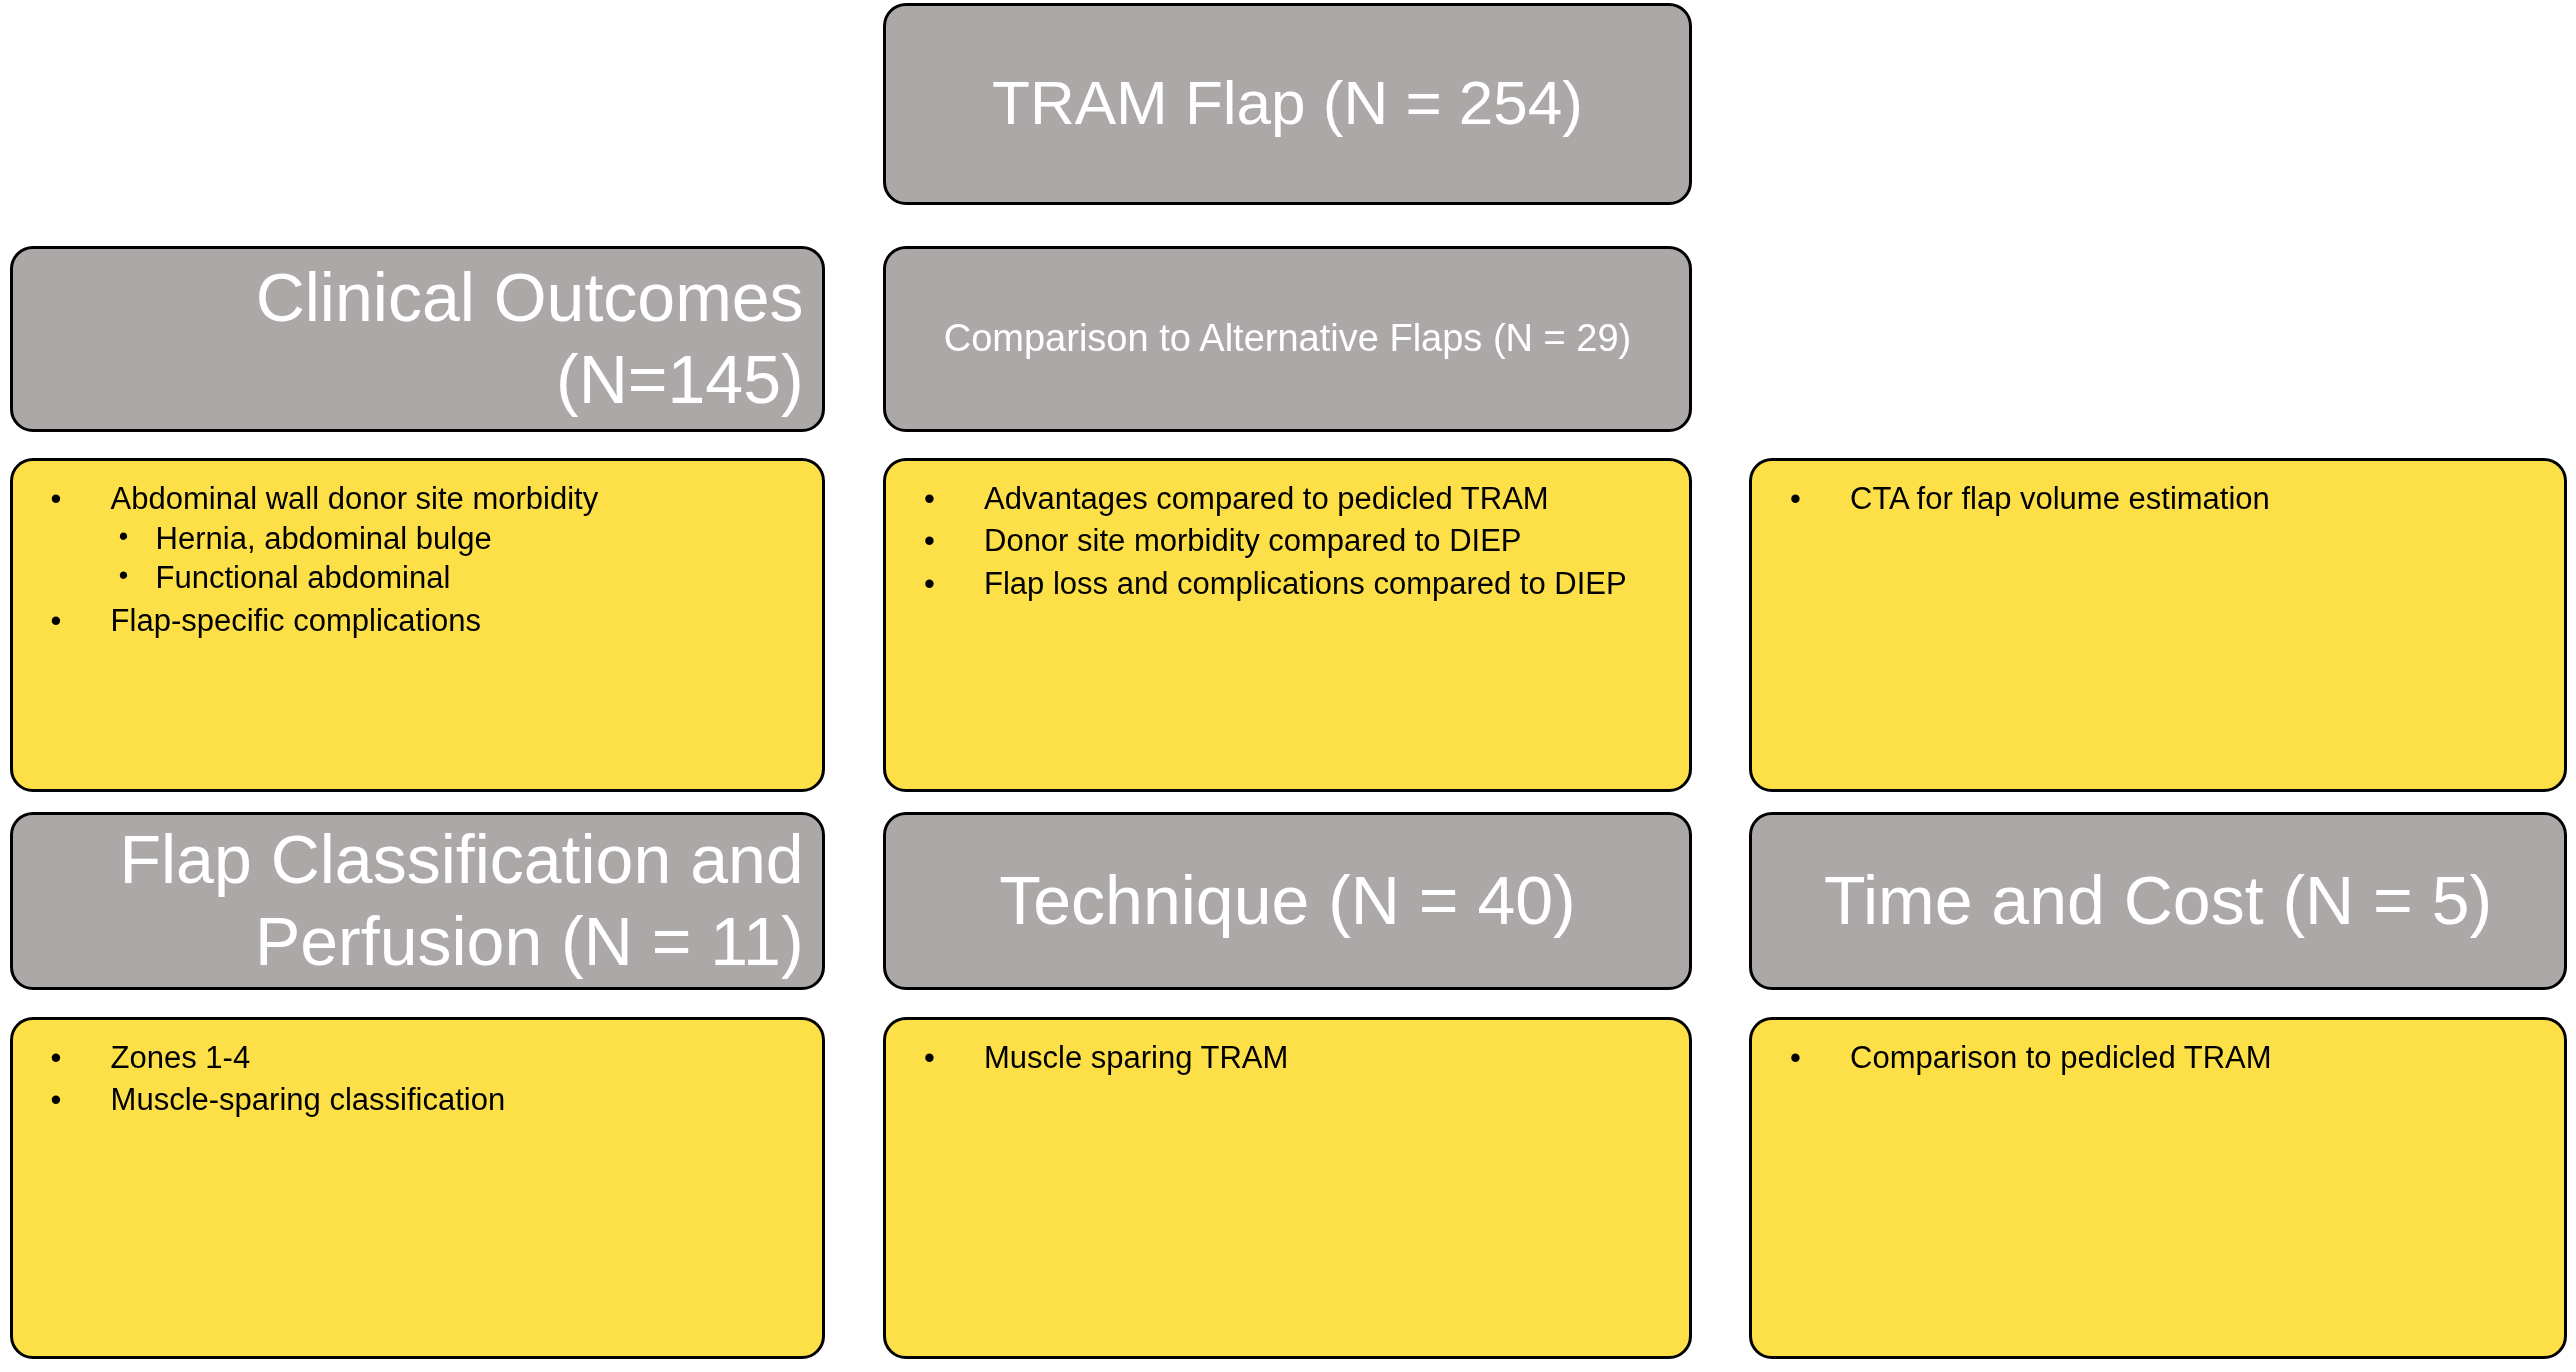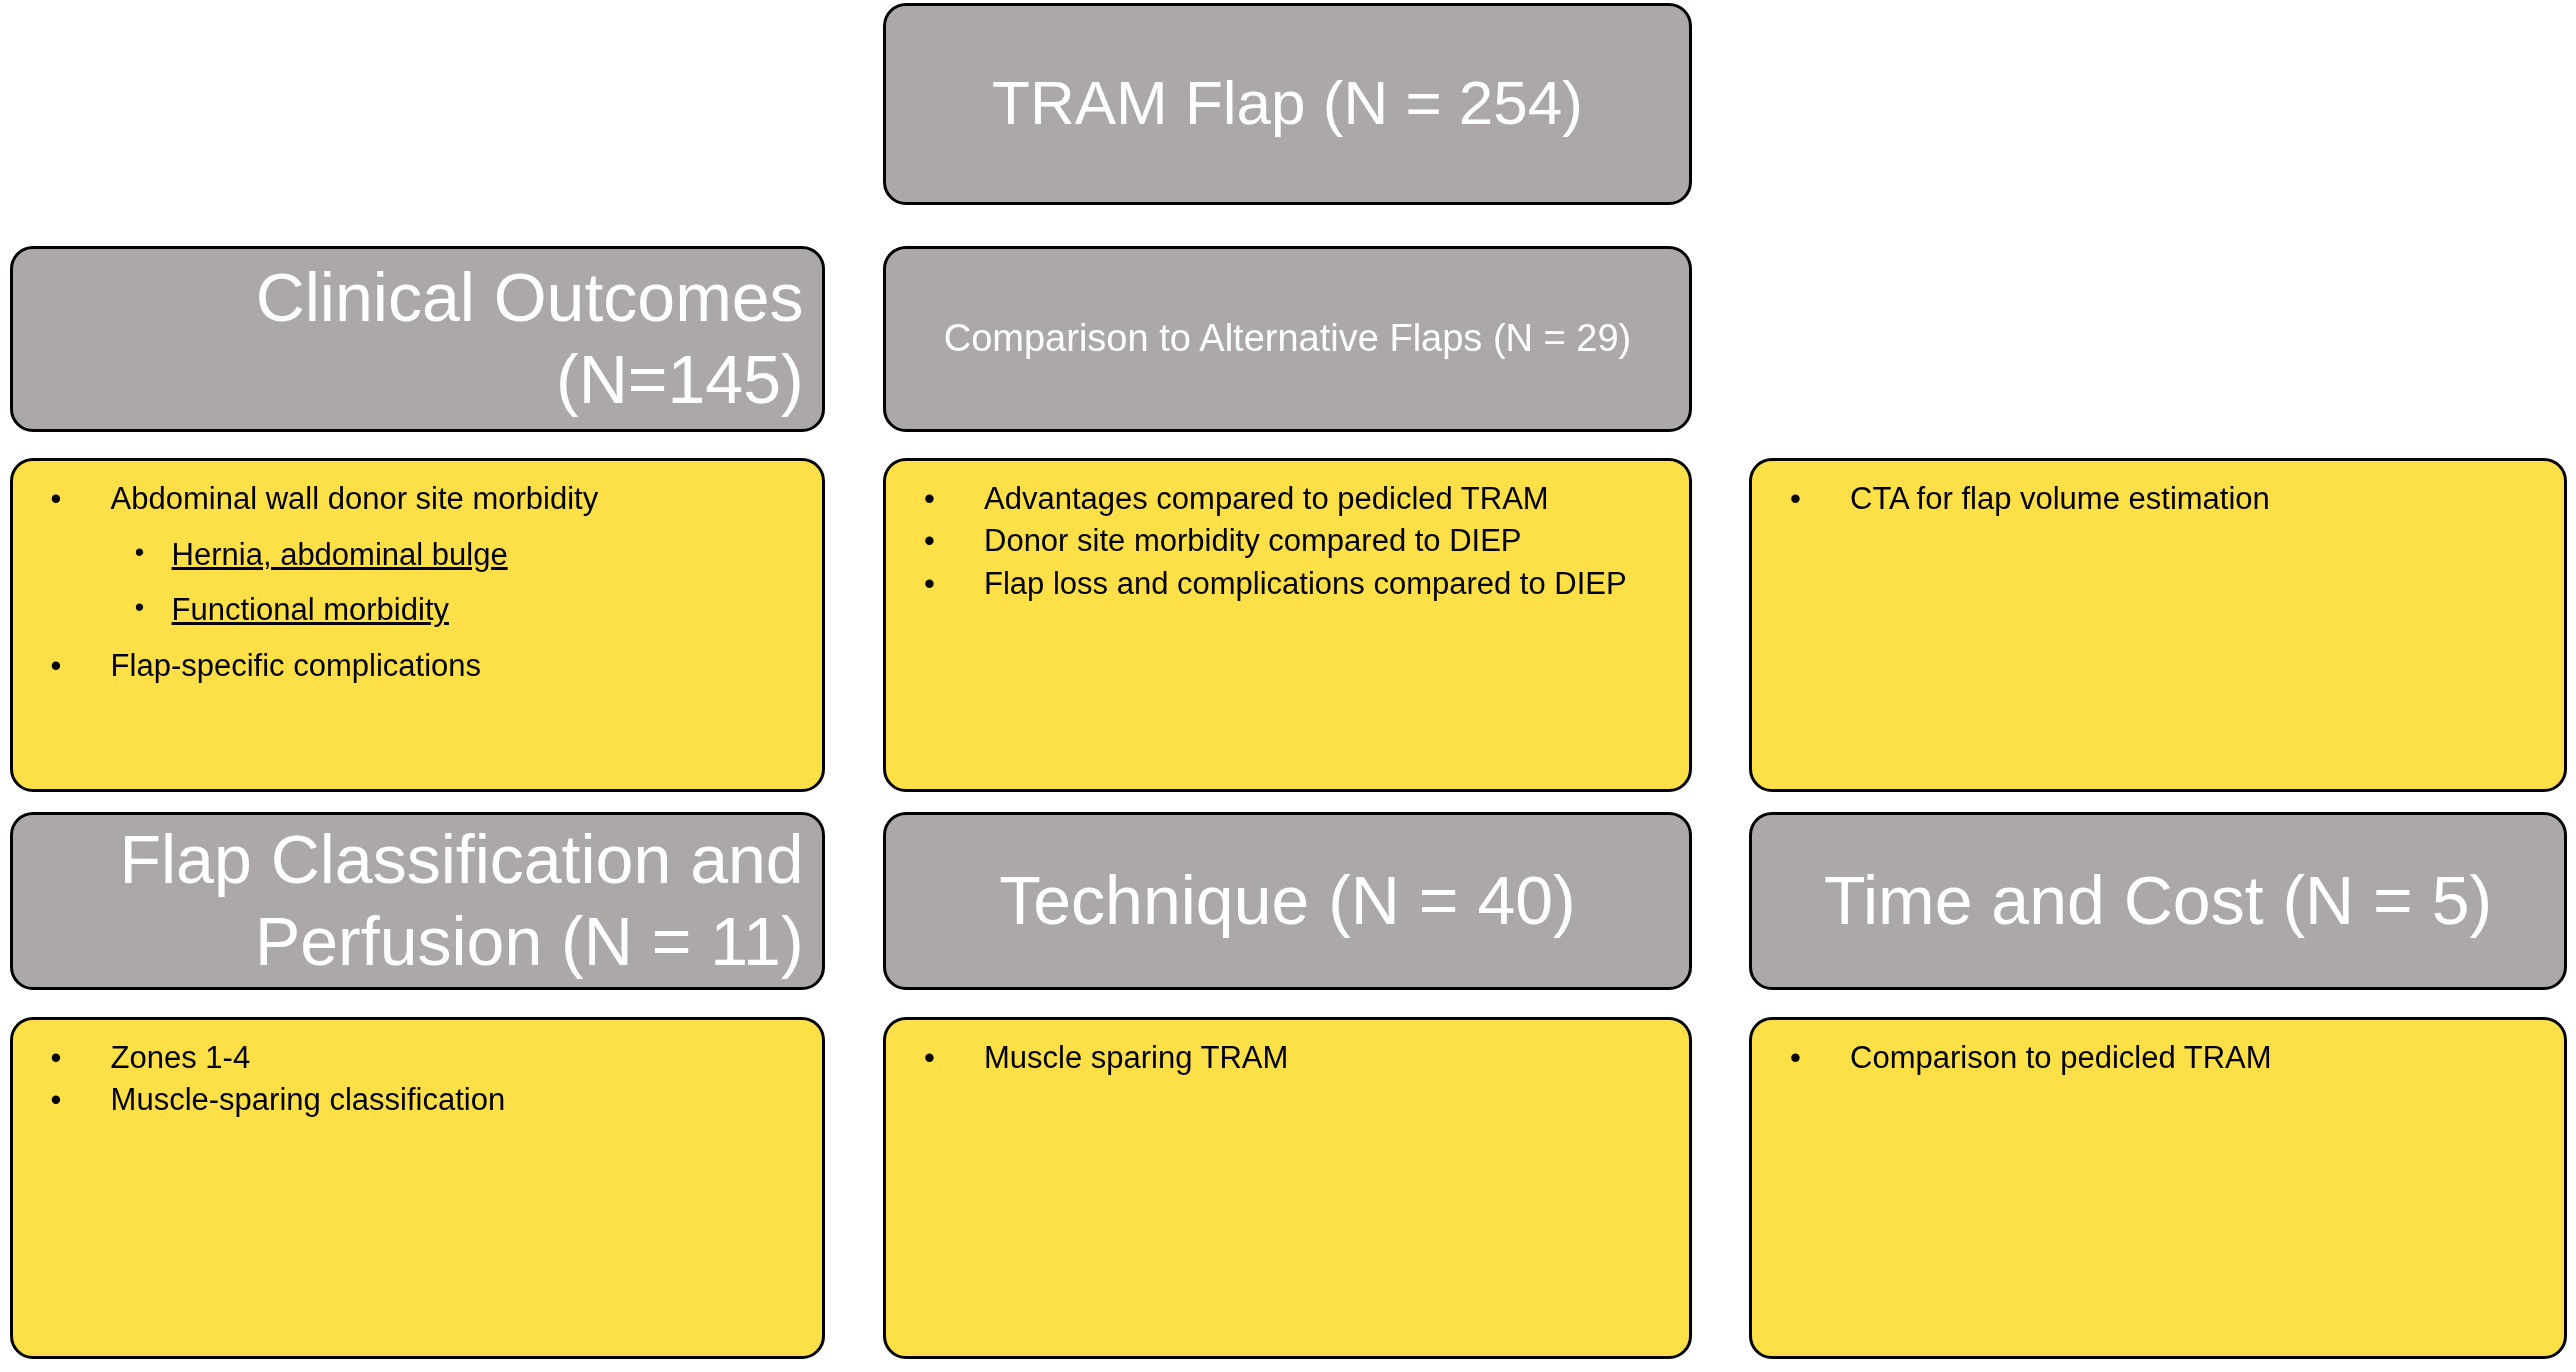"Hernia, abdominal bulge" ul.sub > li { margin: 16px -> 0; text-decoration: underline -> none }
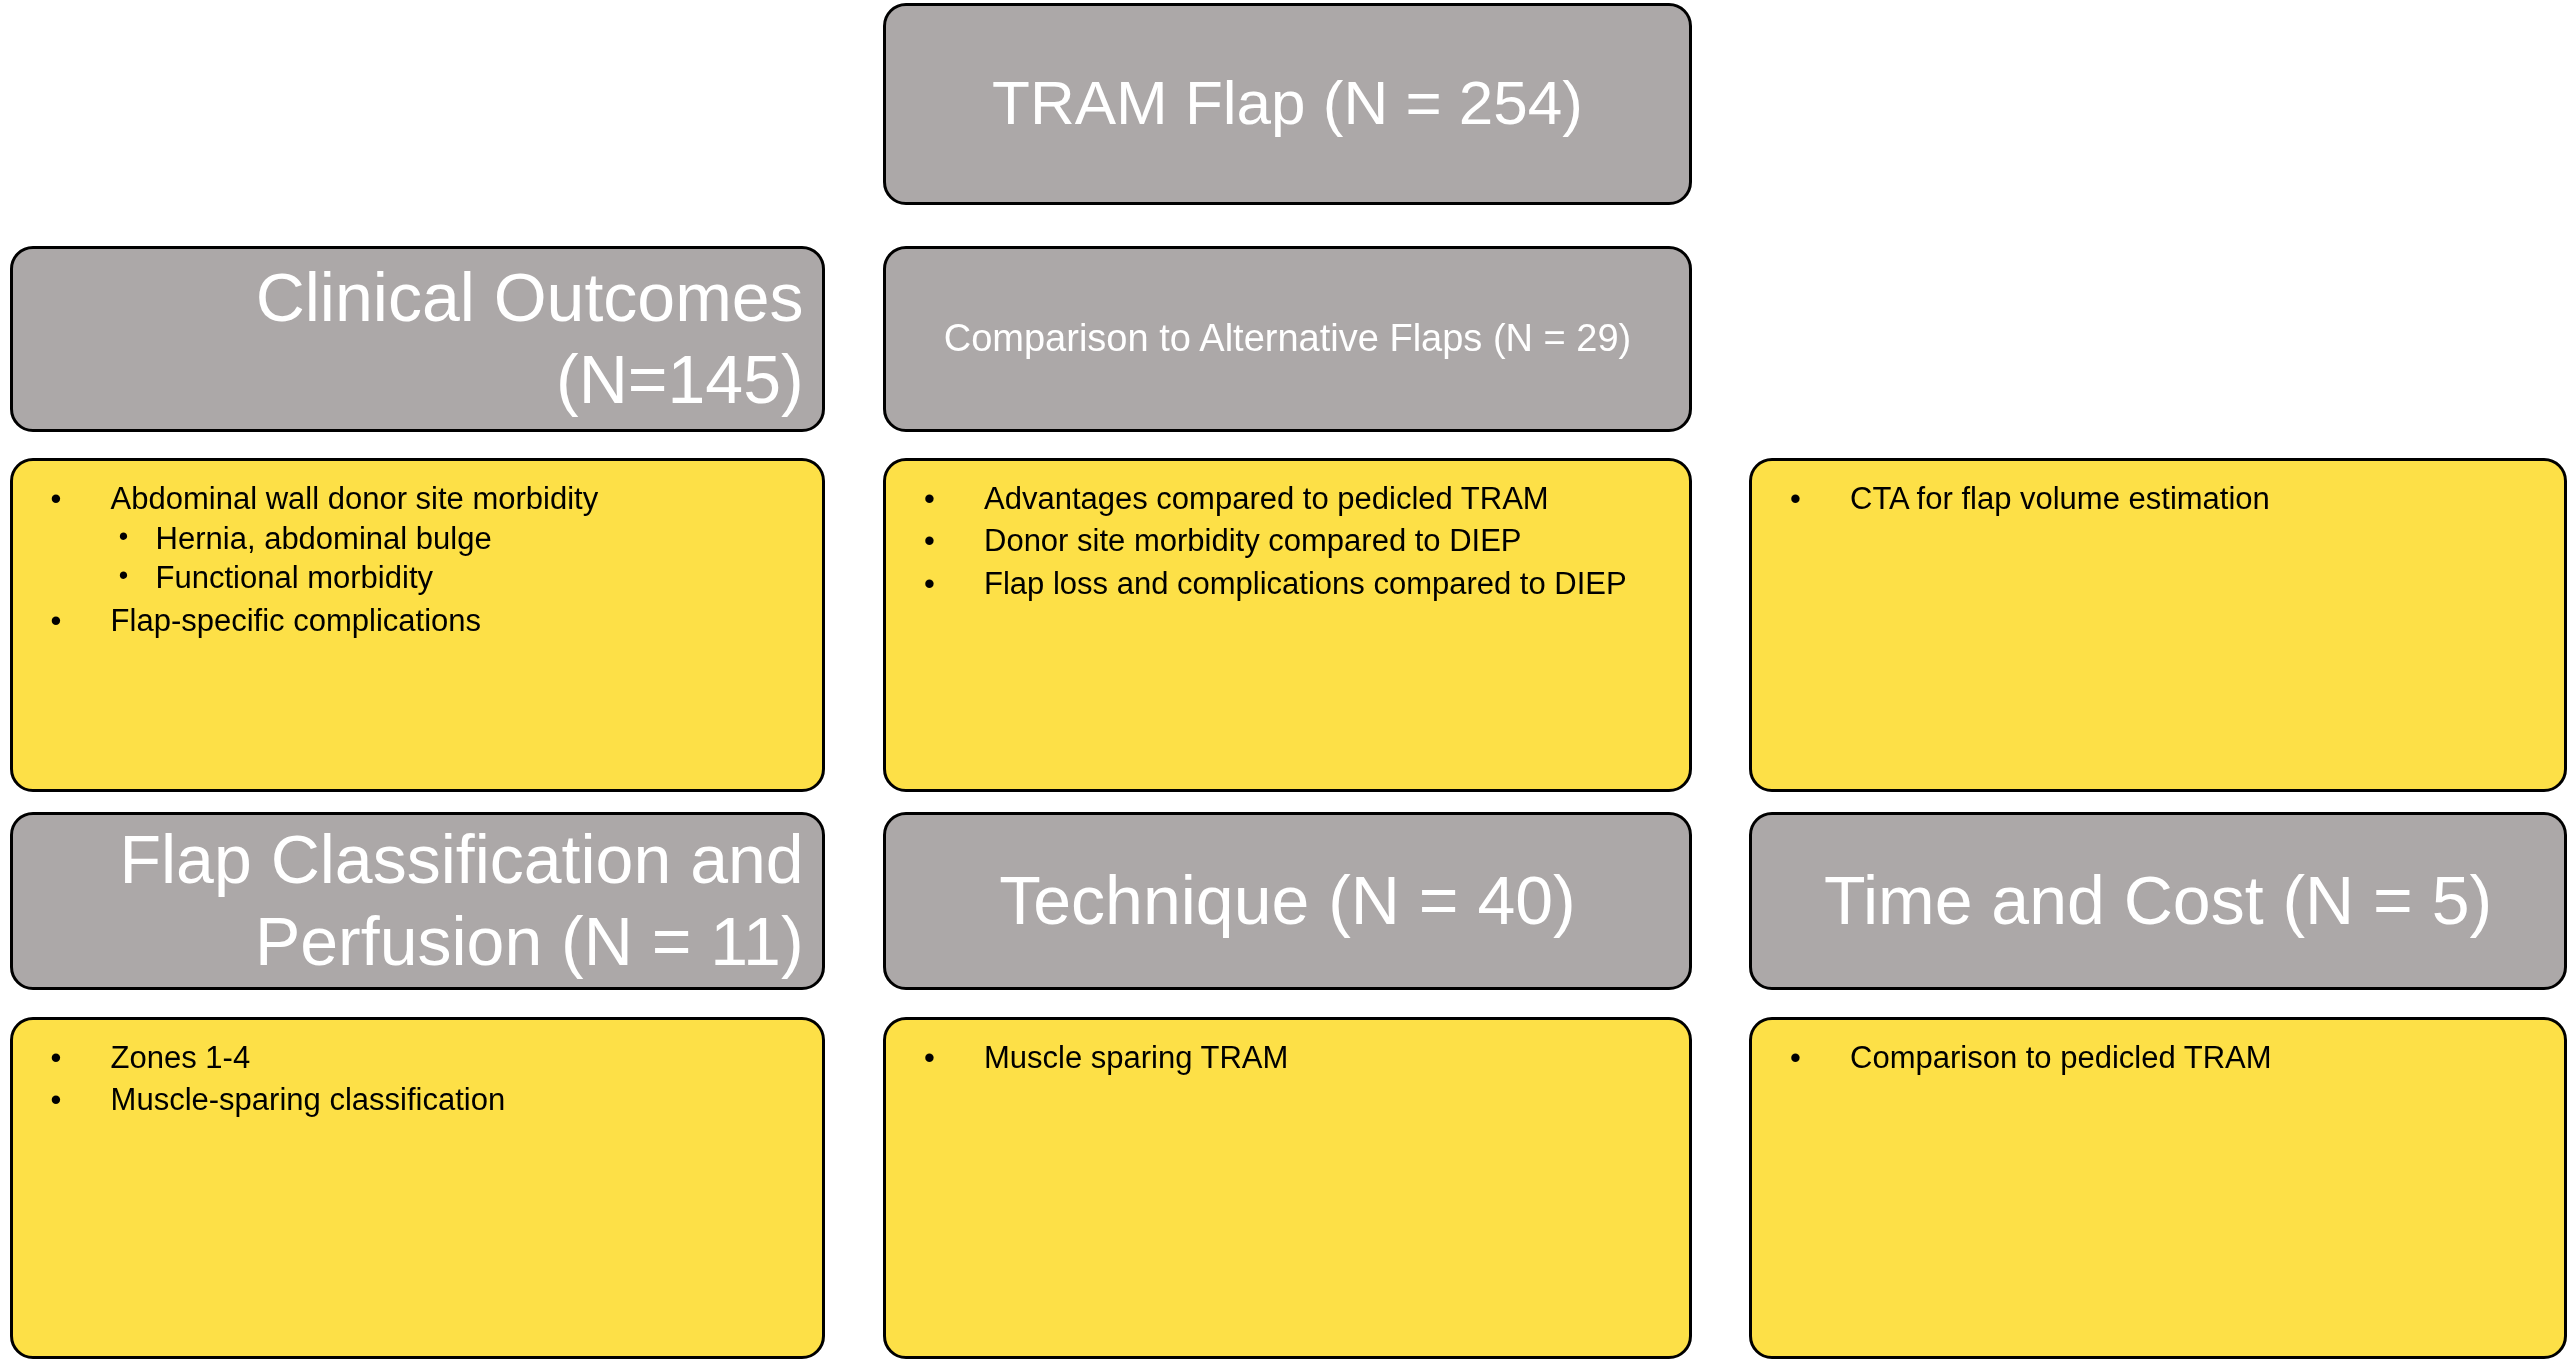"Functional morbidity" span { text: morbidity -> abdominal }
